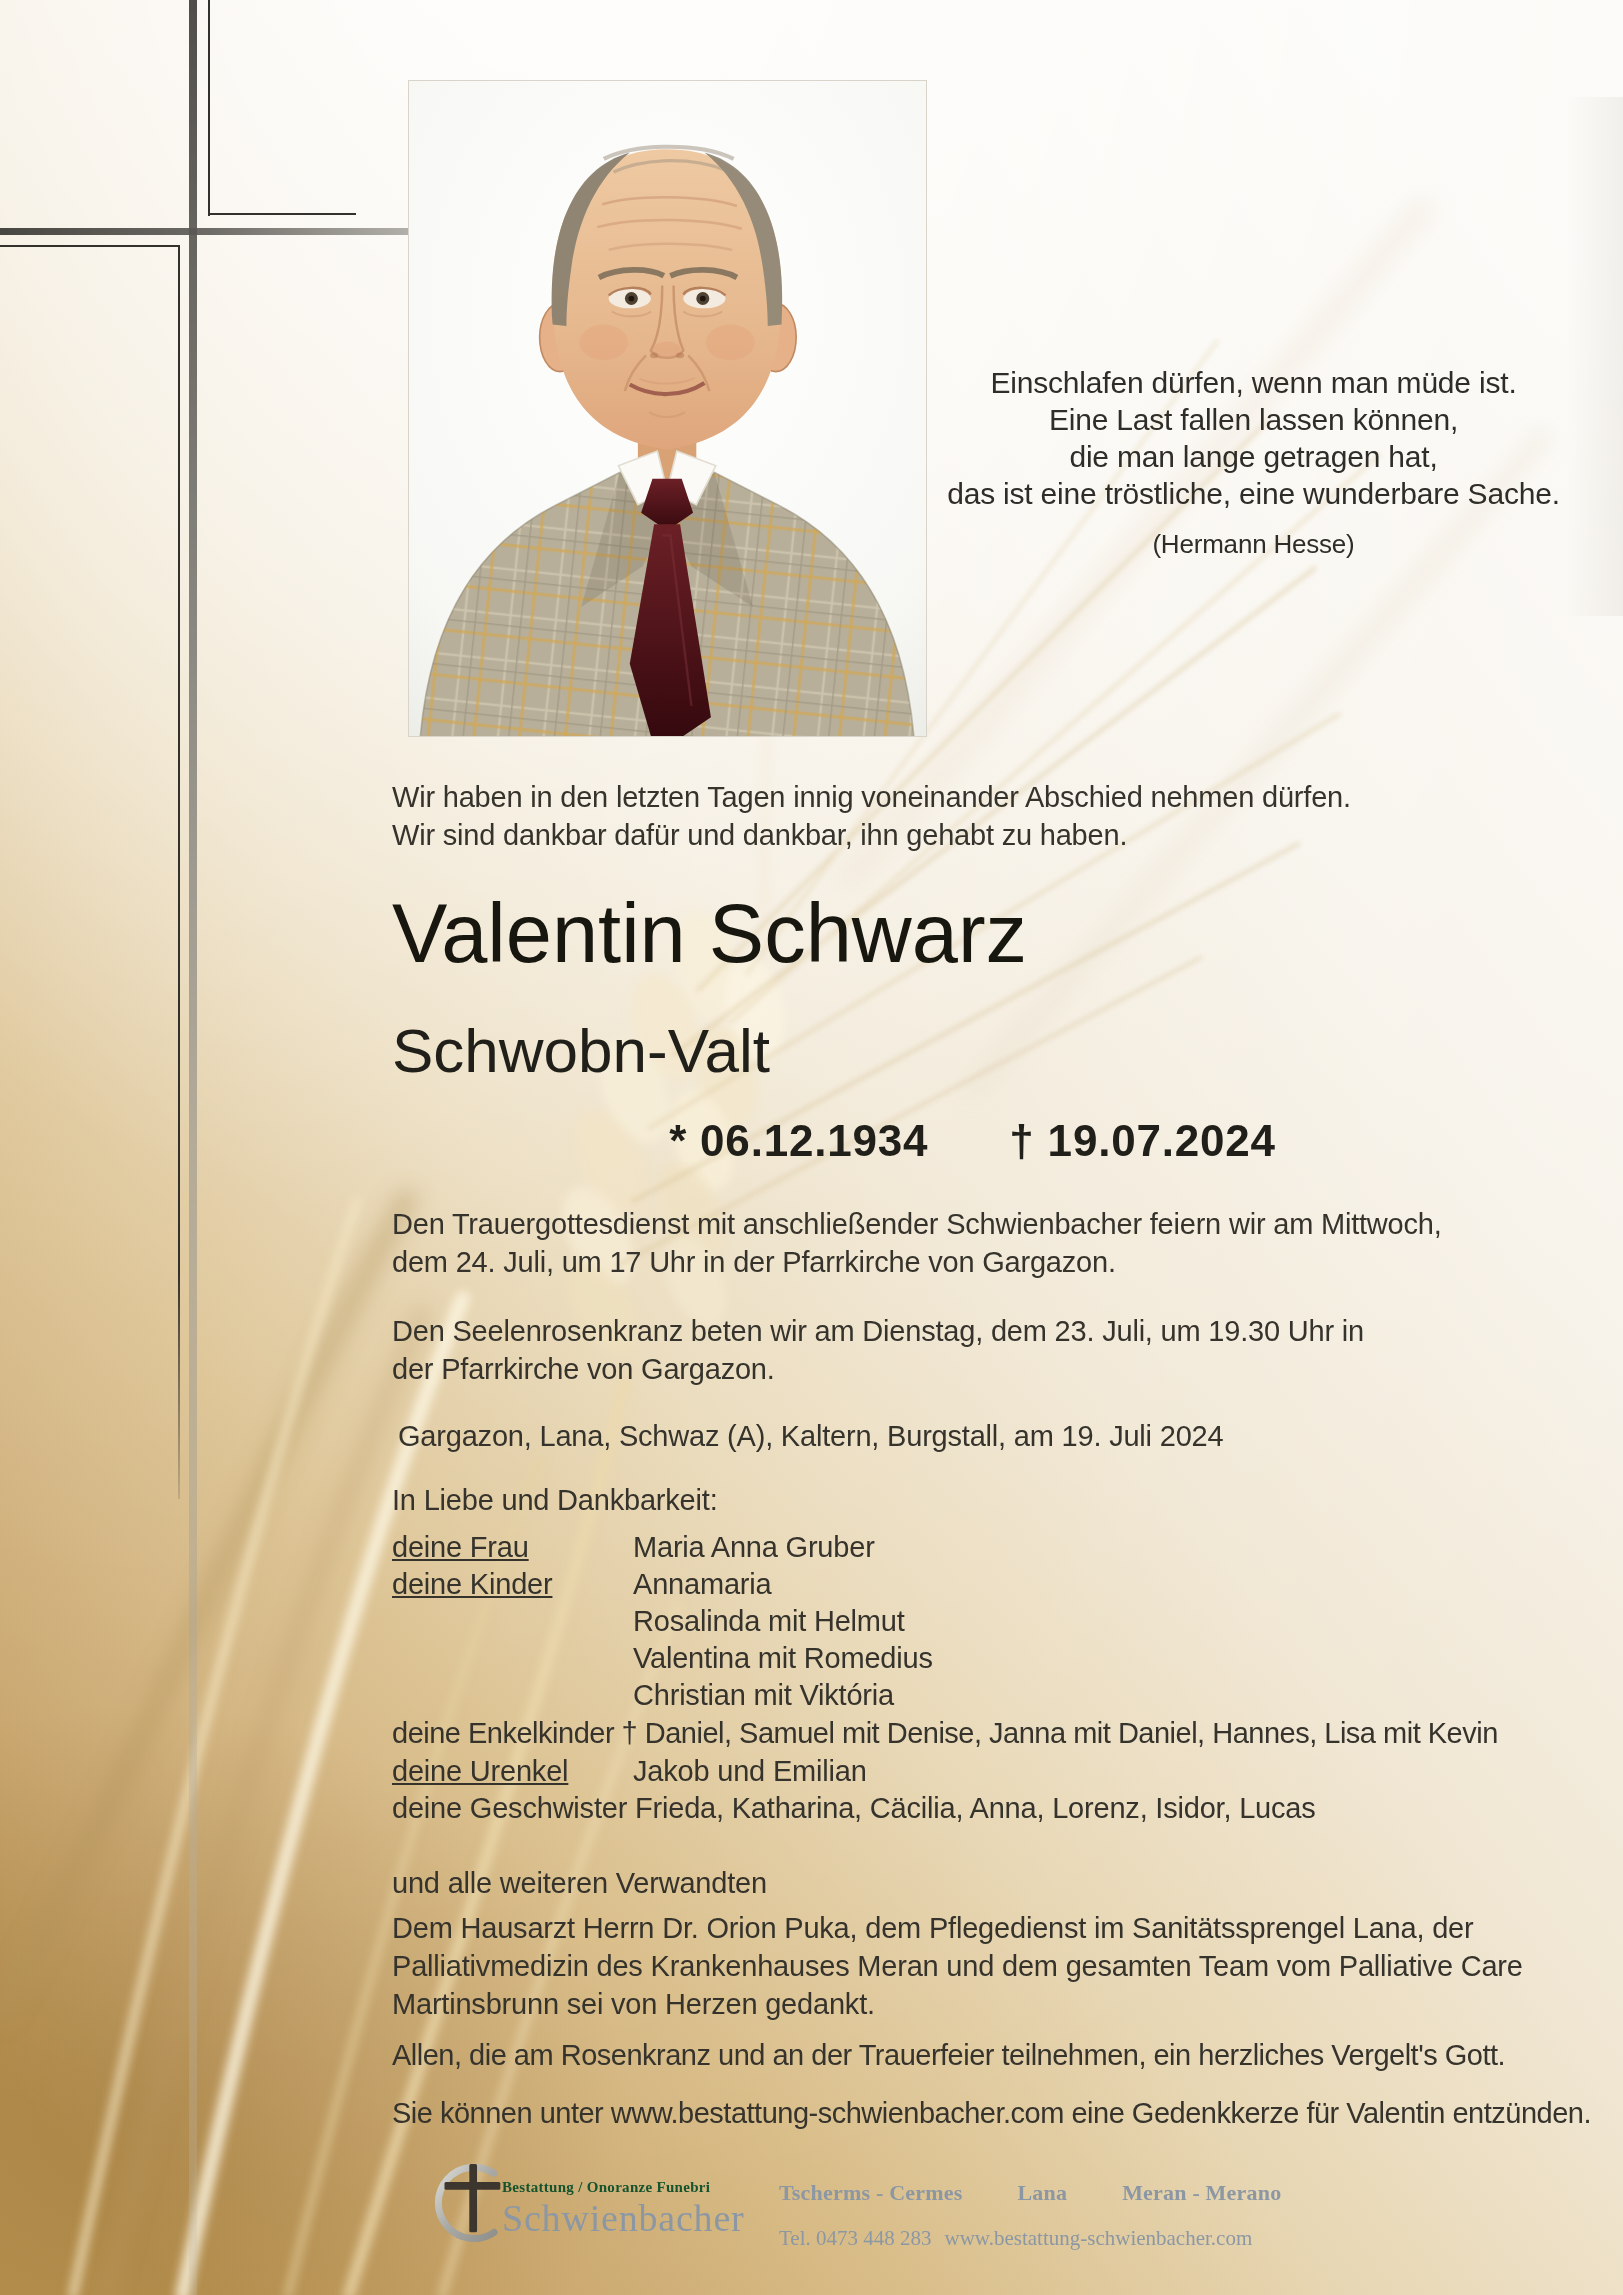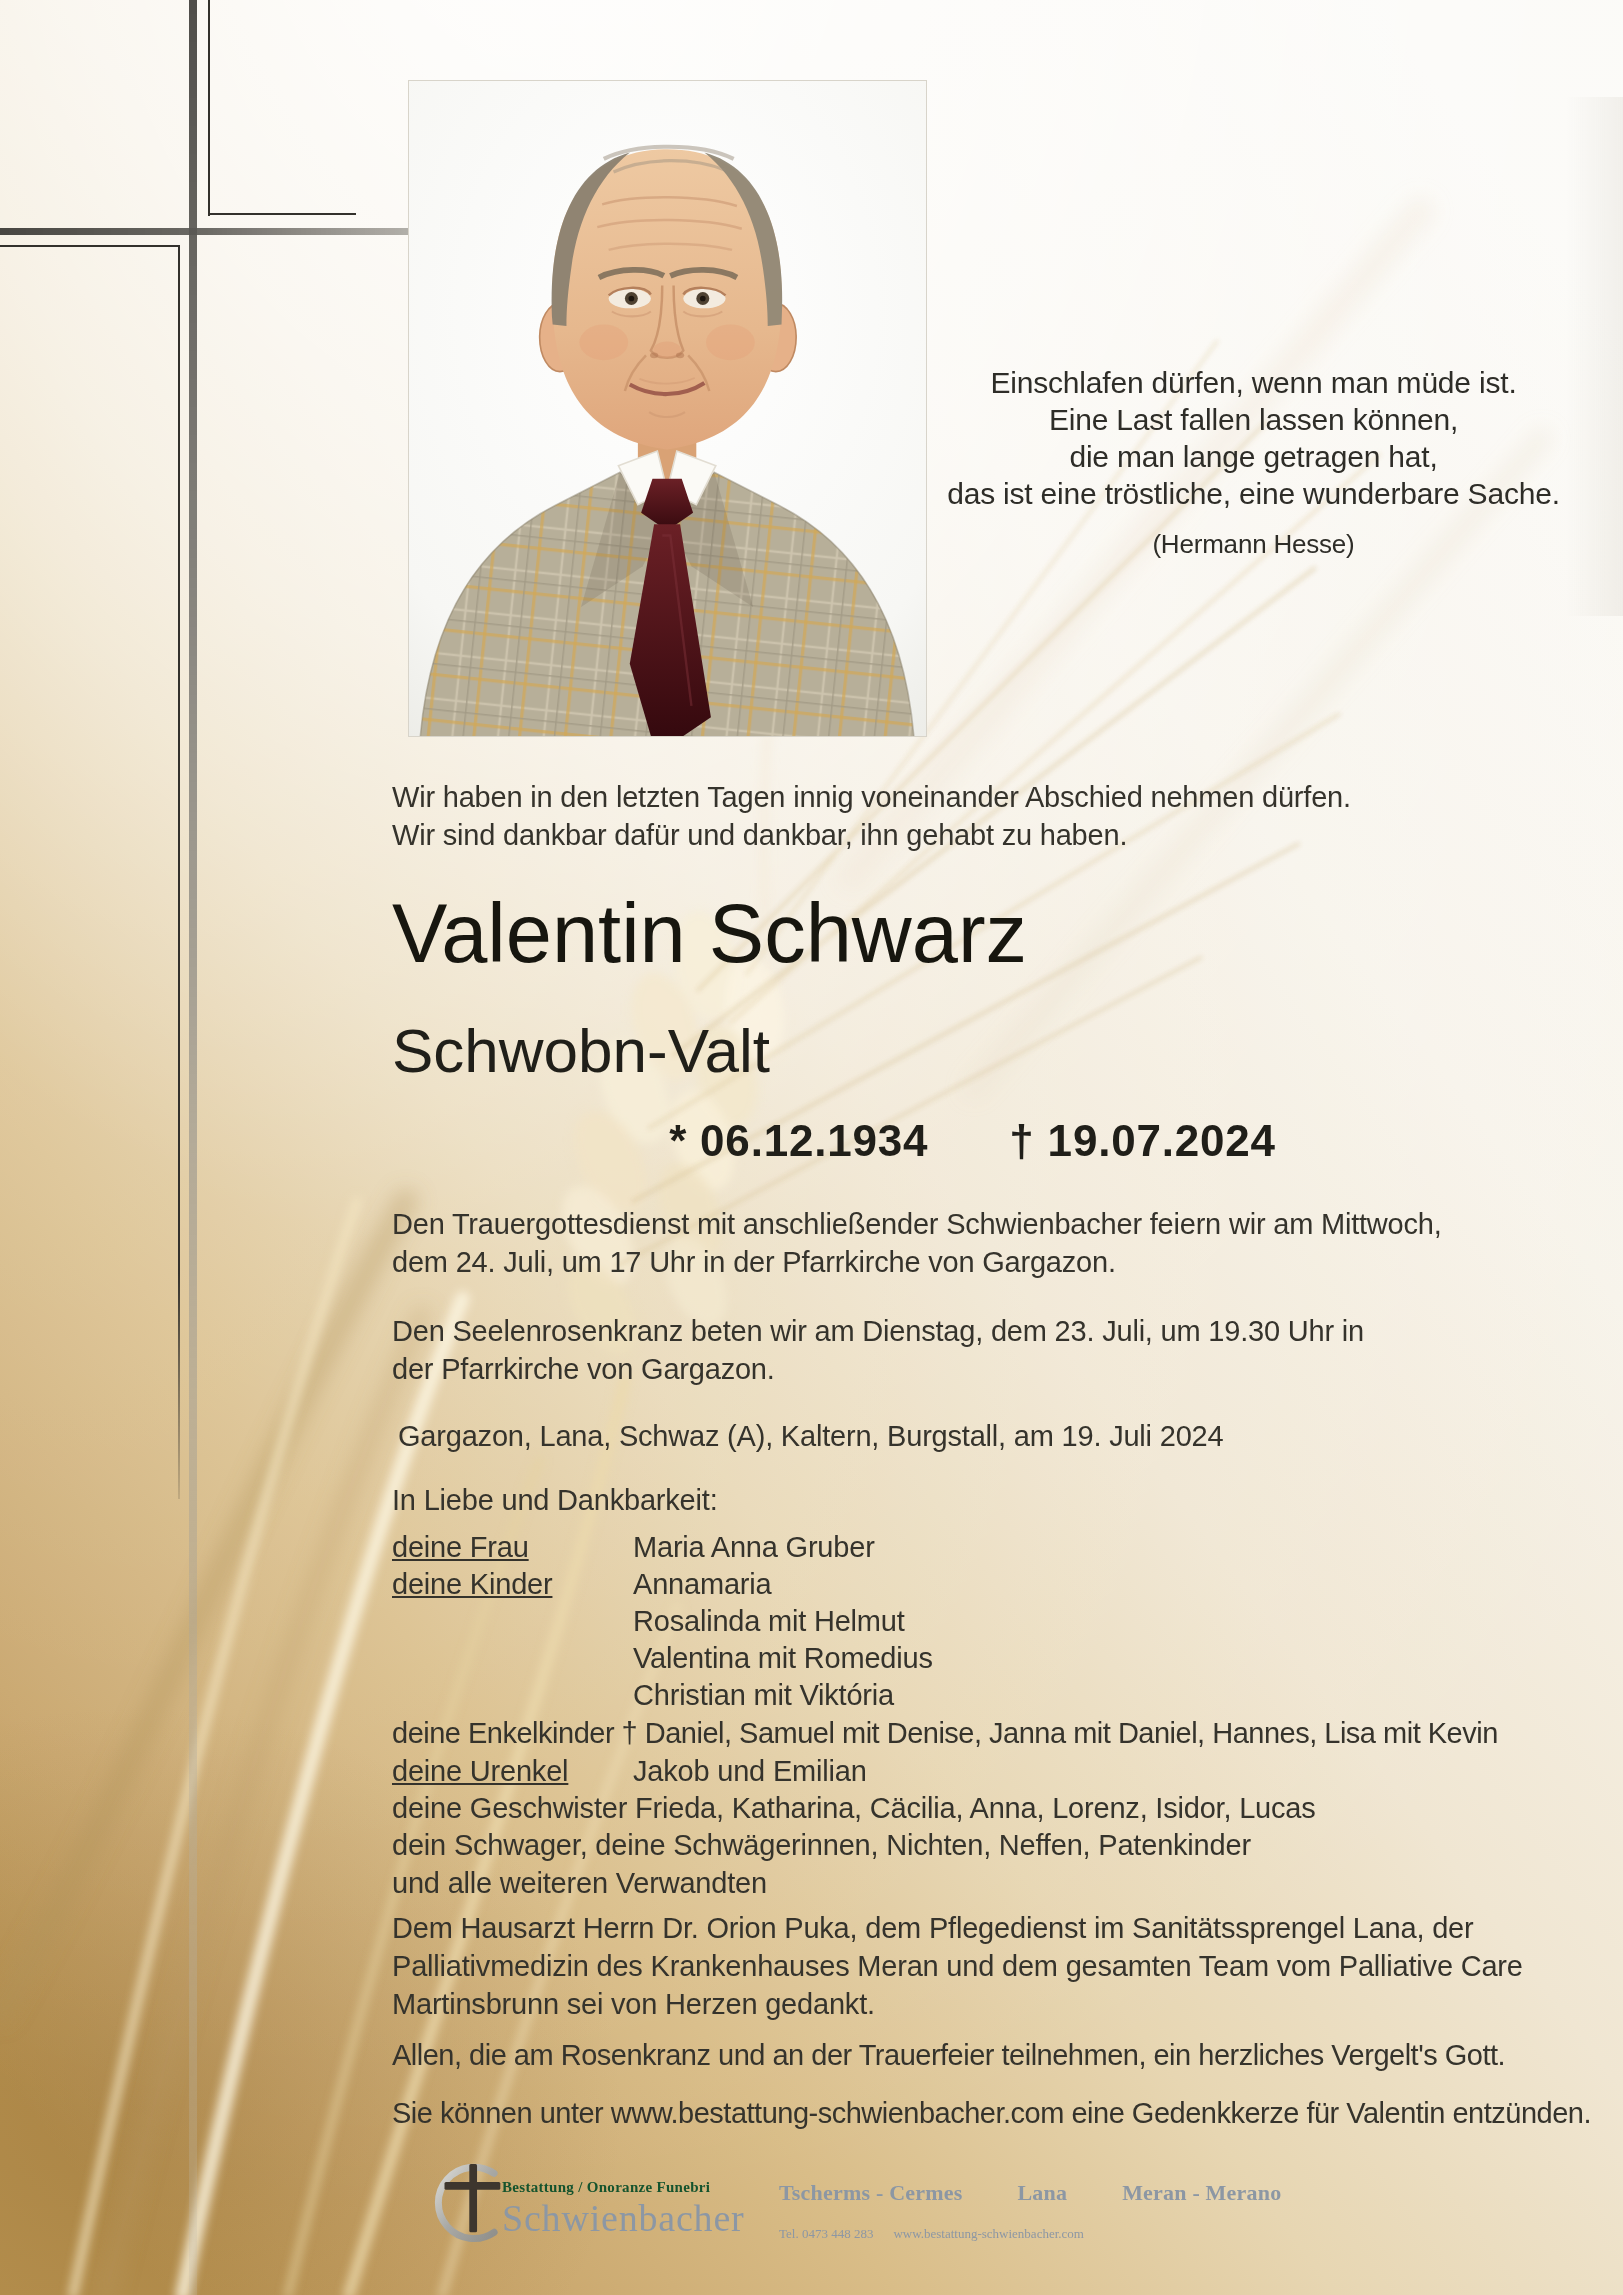"dein Schwager, deine Schwägerinnen," div.para { html: <div>dein Schwager, deine Schwägerinnen, Nichten, Neffen, Patenkinder</div> -> none }
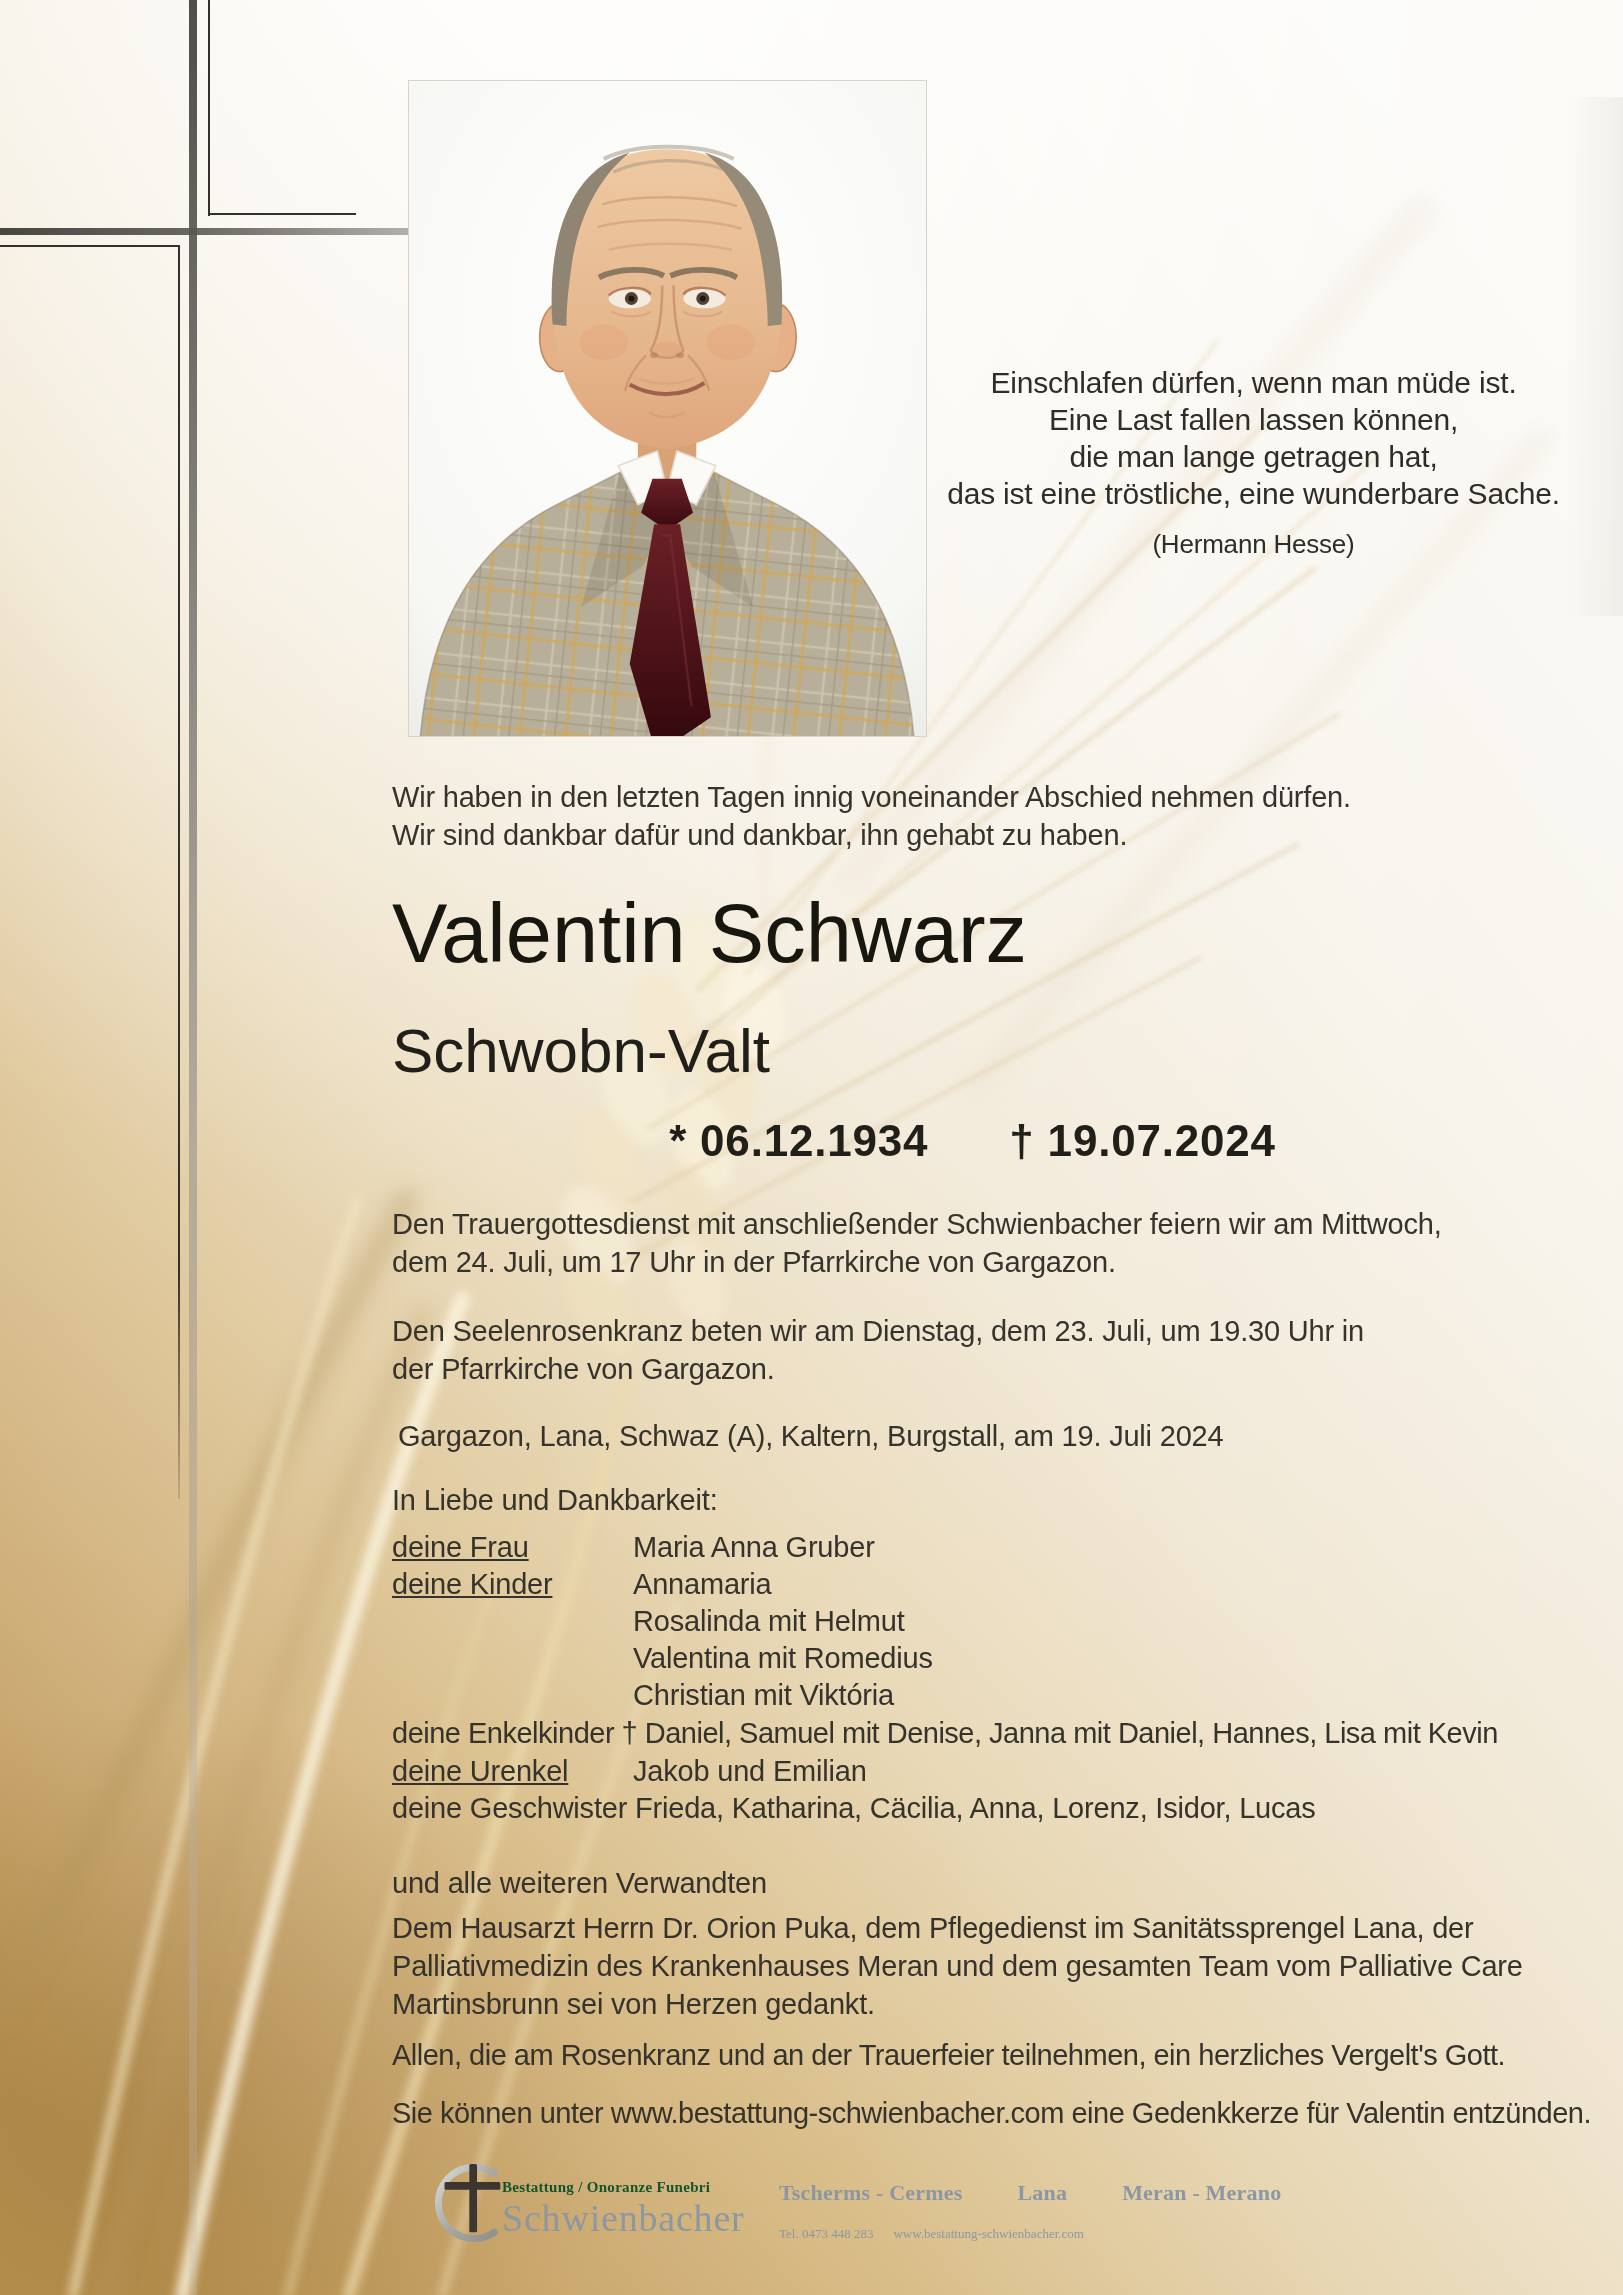"Tel. 0473 448 283" .telline { font-size: 13px -> 21px; gap: 20px -> 13px }
